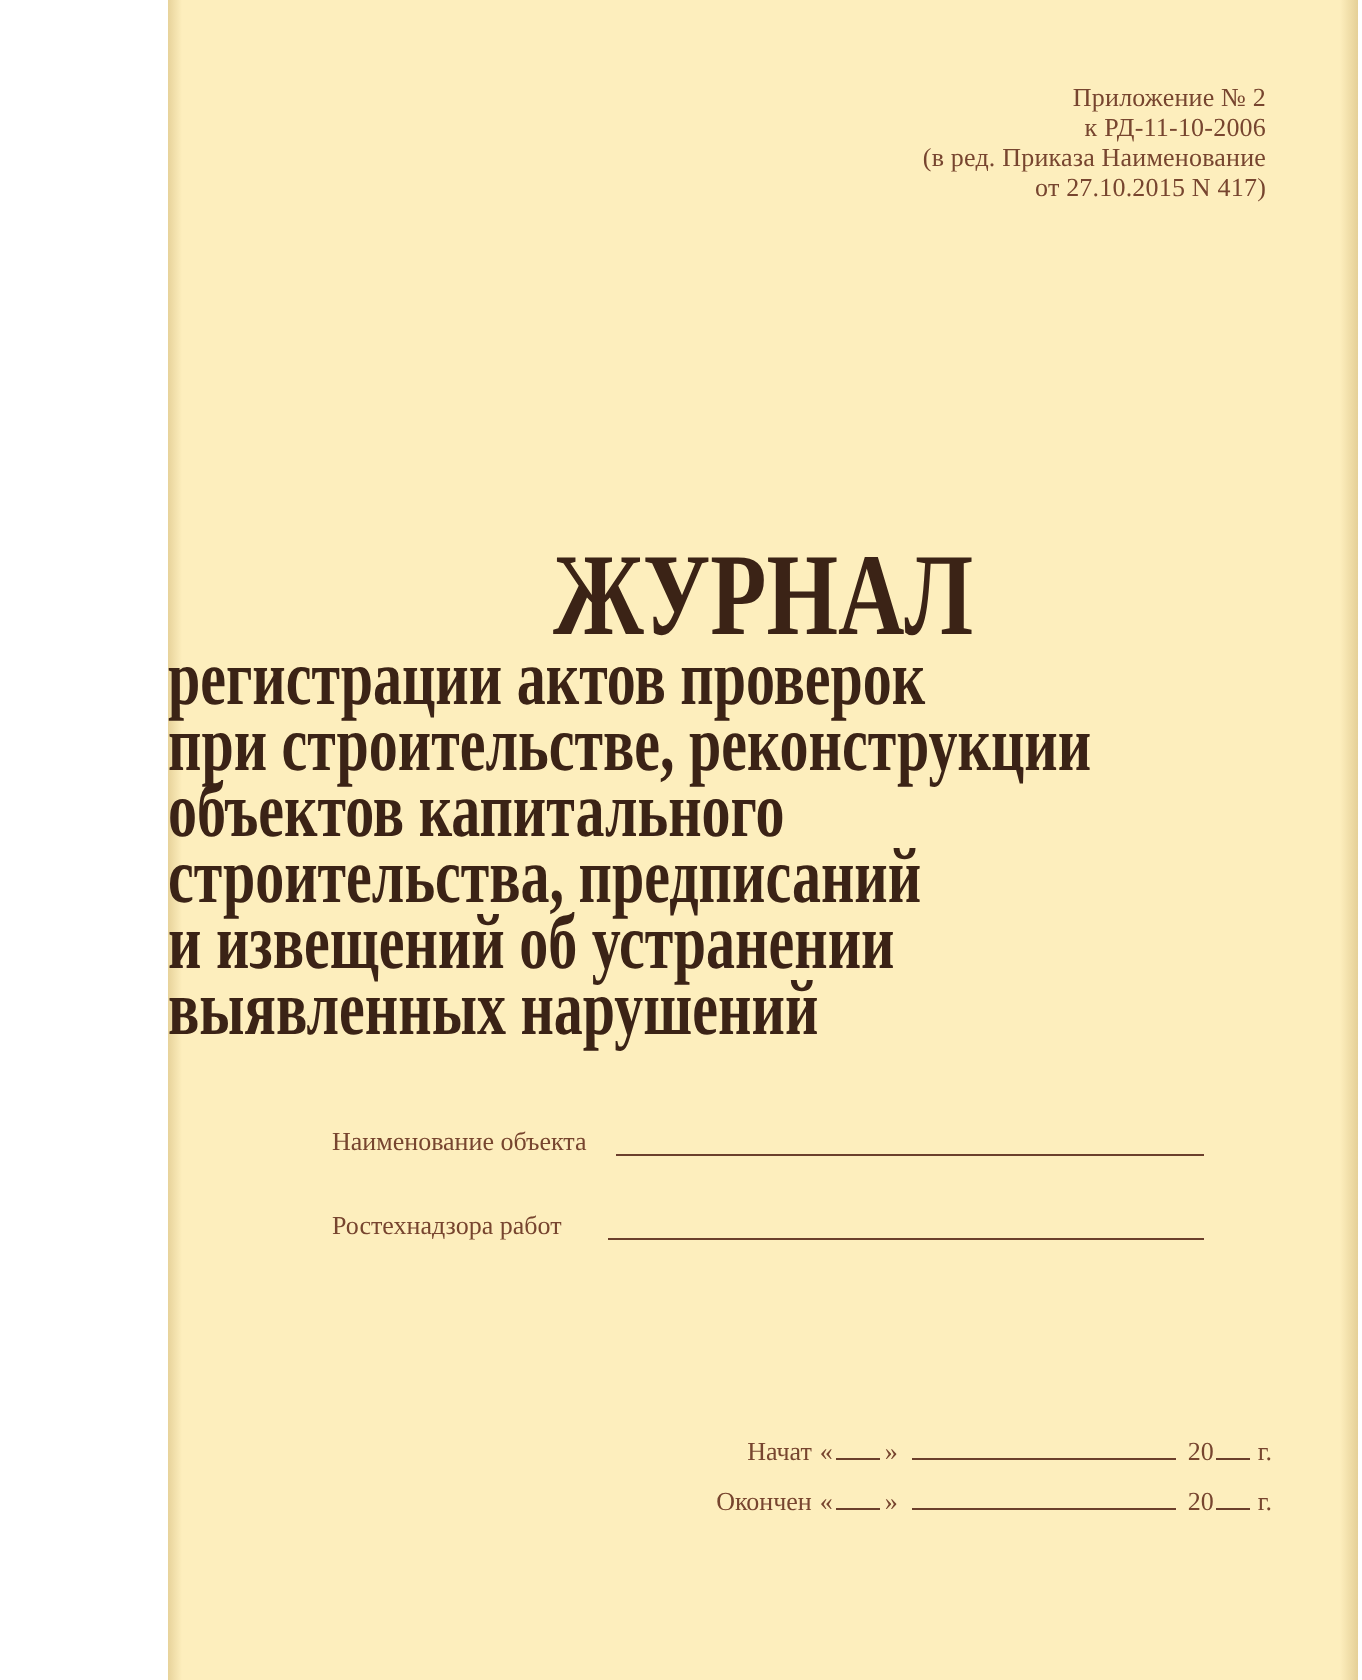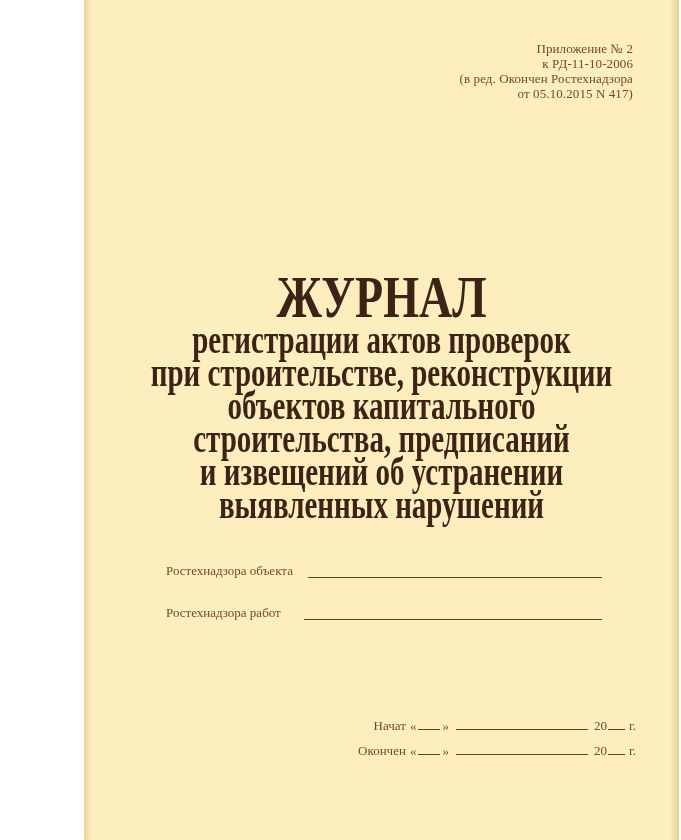"(в ред. Окончен Ростехнадзора" div { text: Окончен Ростехнадзора -> Приказа Наименование }
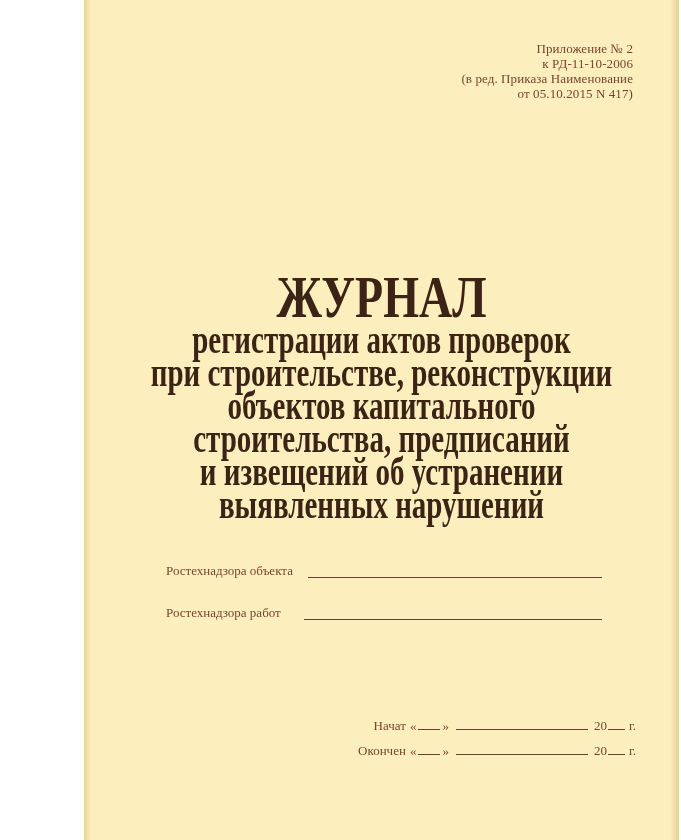"от 05.10.2015 N 417)" div { text: 05.10.2015 -> 27.10.2015 }
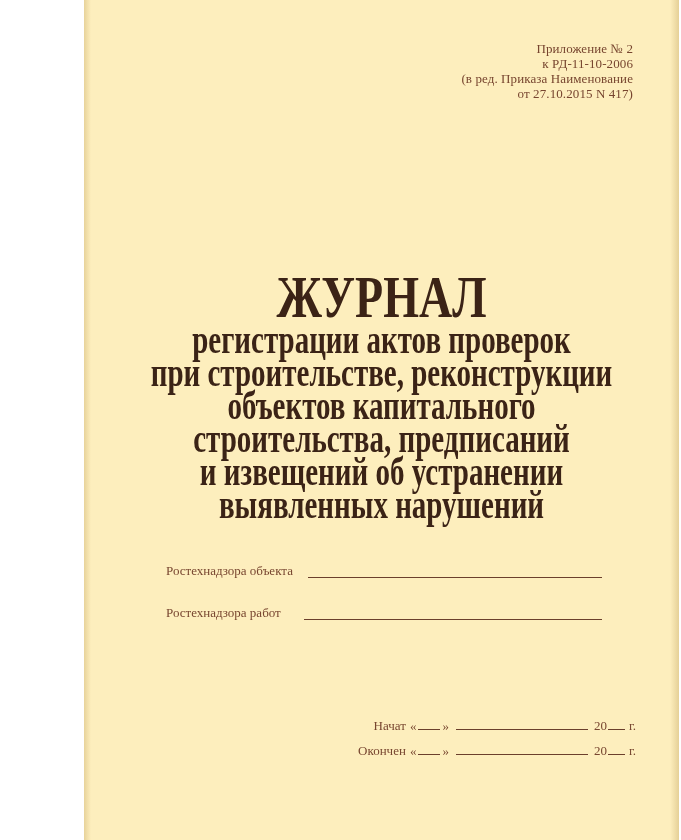"регистрации актов проверок" .subtitle { text-align: center -> left }
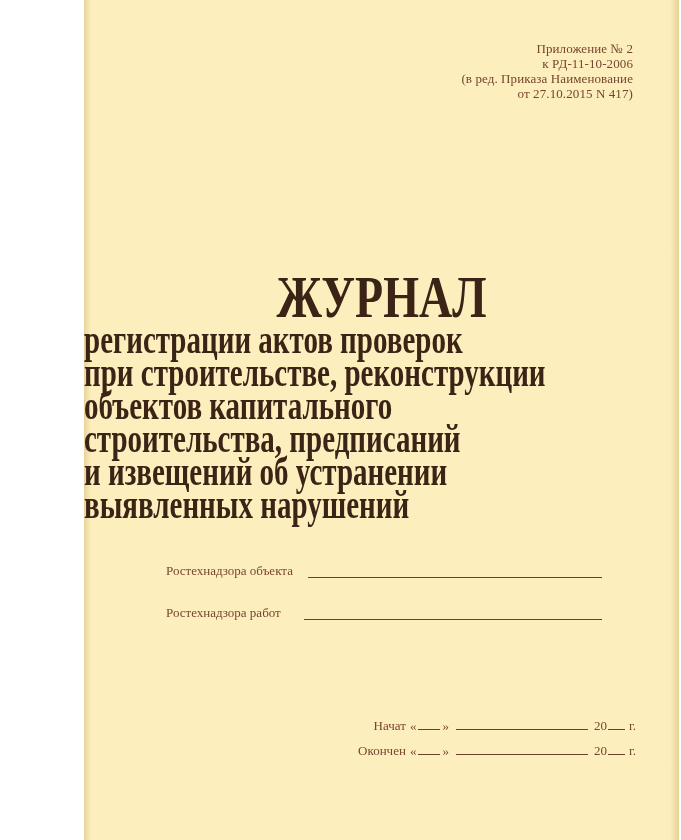"Ростехнадзора объекта" div.field-label { text: Ростехнадзора -> Наименование }
